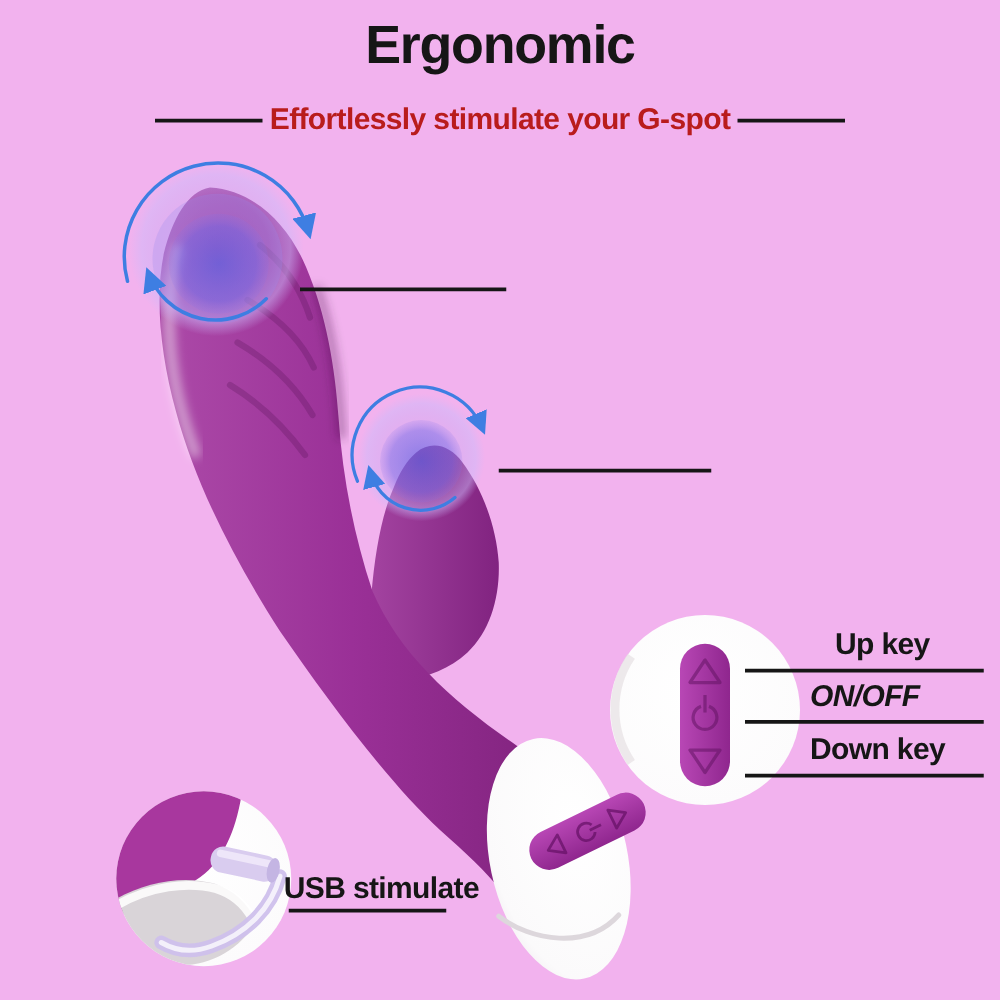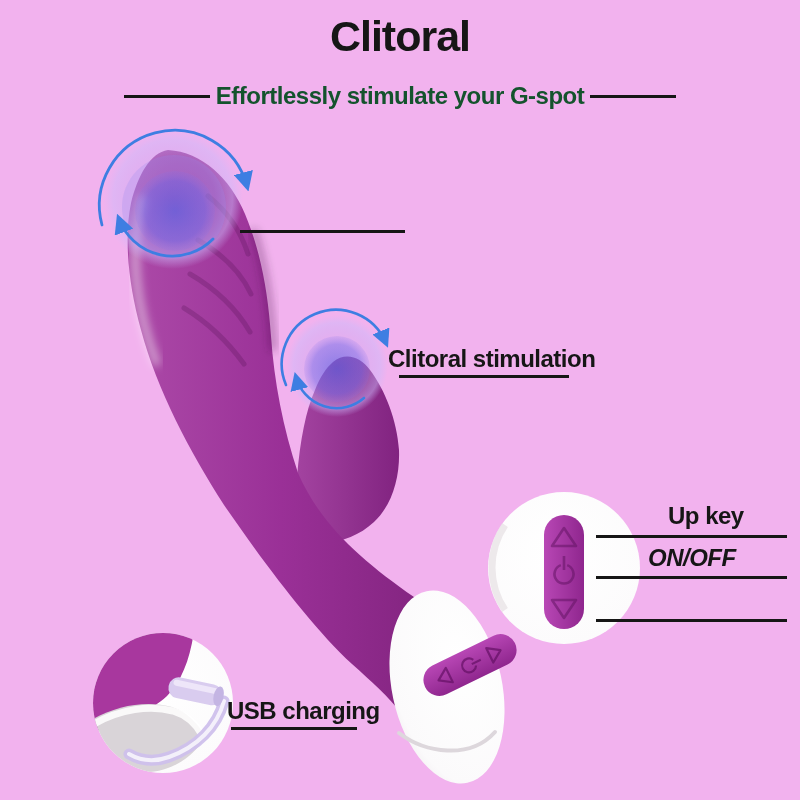"Clitoral" div.txt { text: Clitoral -> Ergonomic }
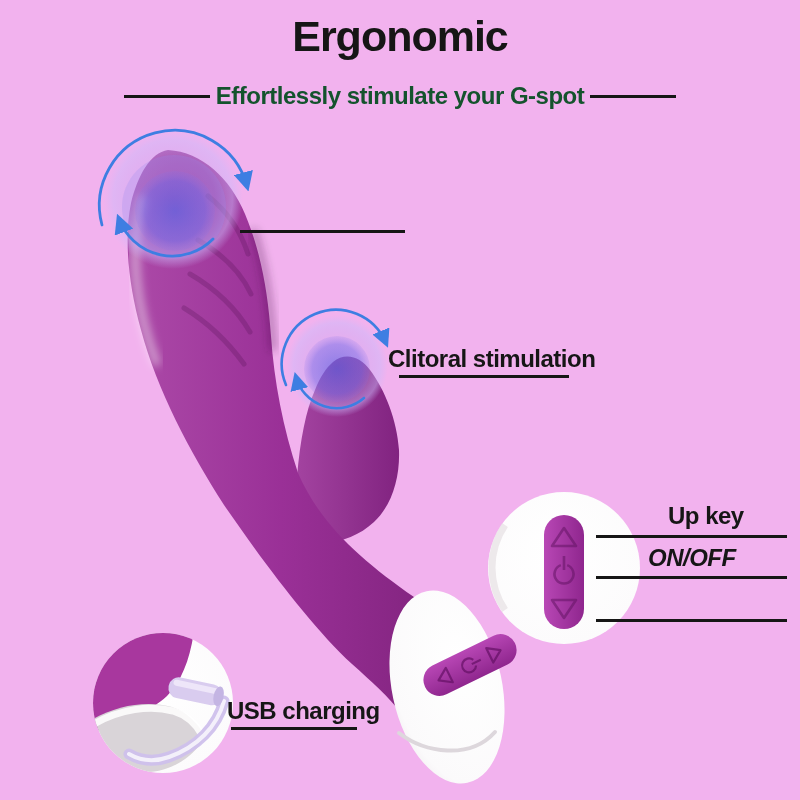"Effortlessly stimulate your G-spot" .subtitle-text { color: #14532d -> #b91c1c }
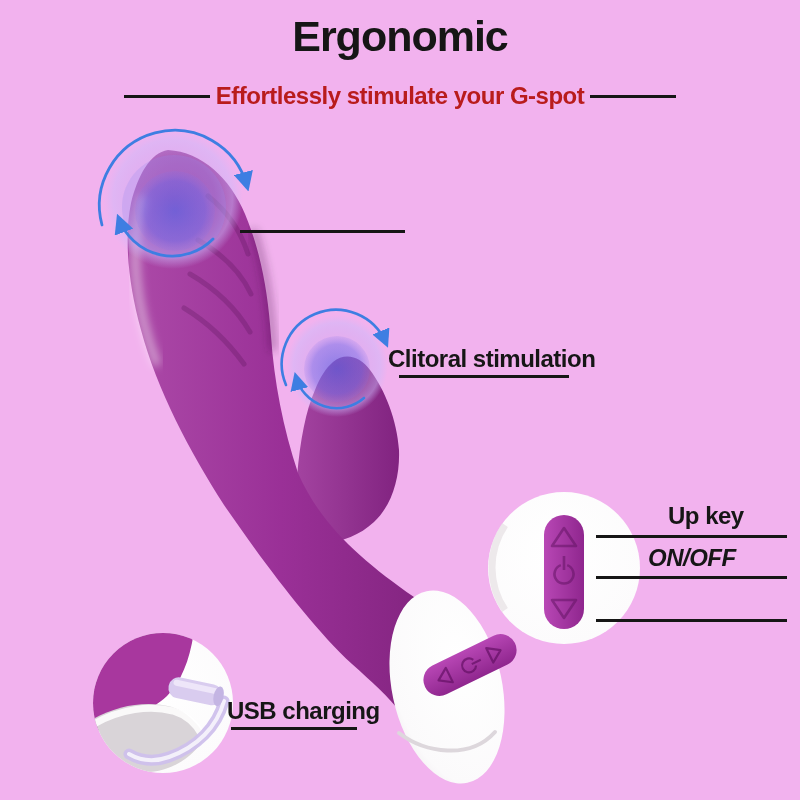"Clitoral stimulation" div.txt { html: <div>Clitoral stimulation</div> -> none }
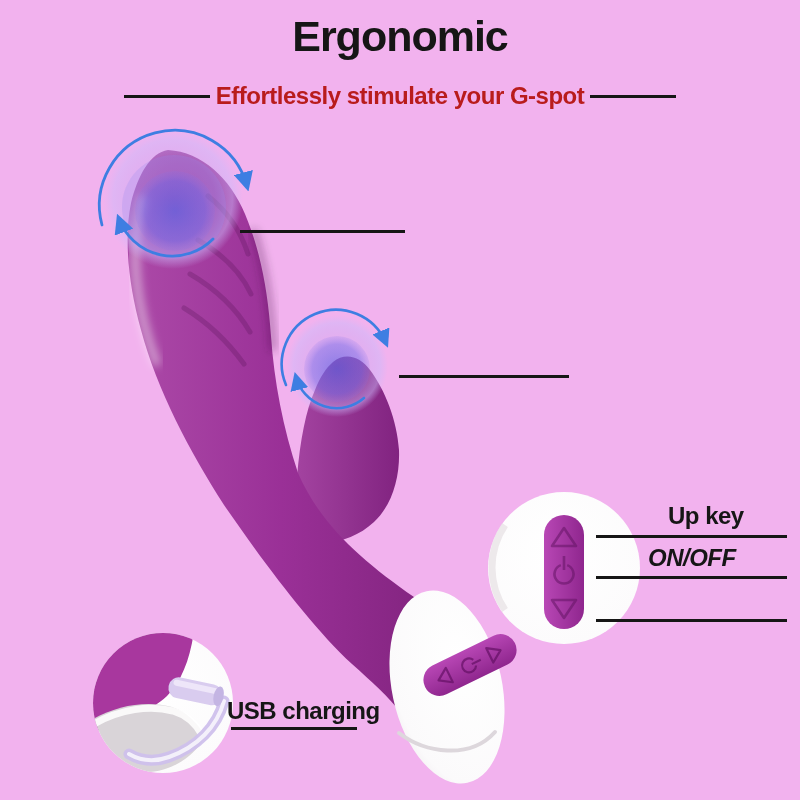"Down key" div.txt { html: none -> <div>Down key</div> }
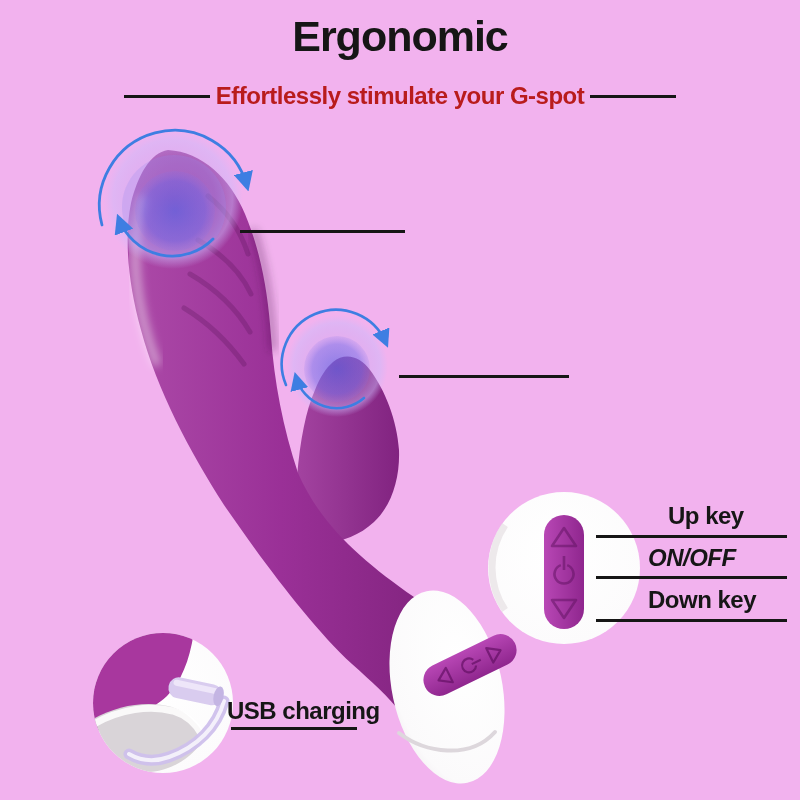"USB charging" div.txt { text: charging -> stimulate }
